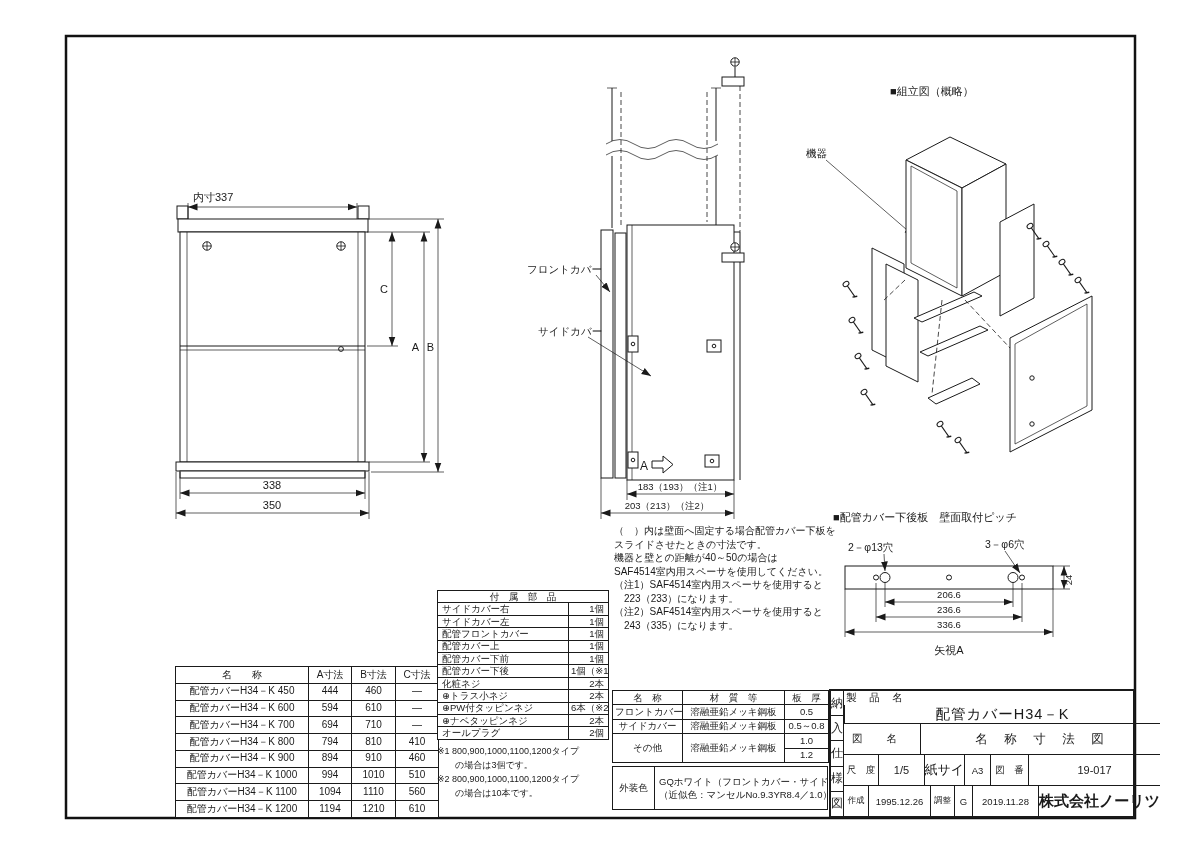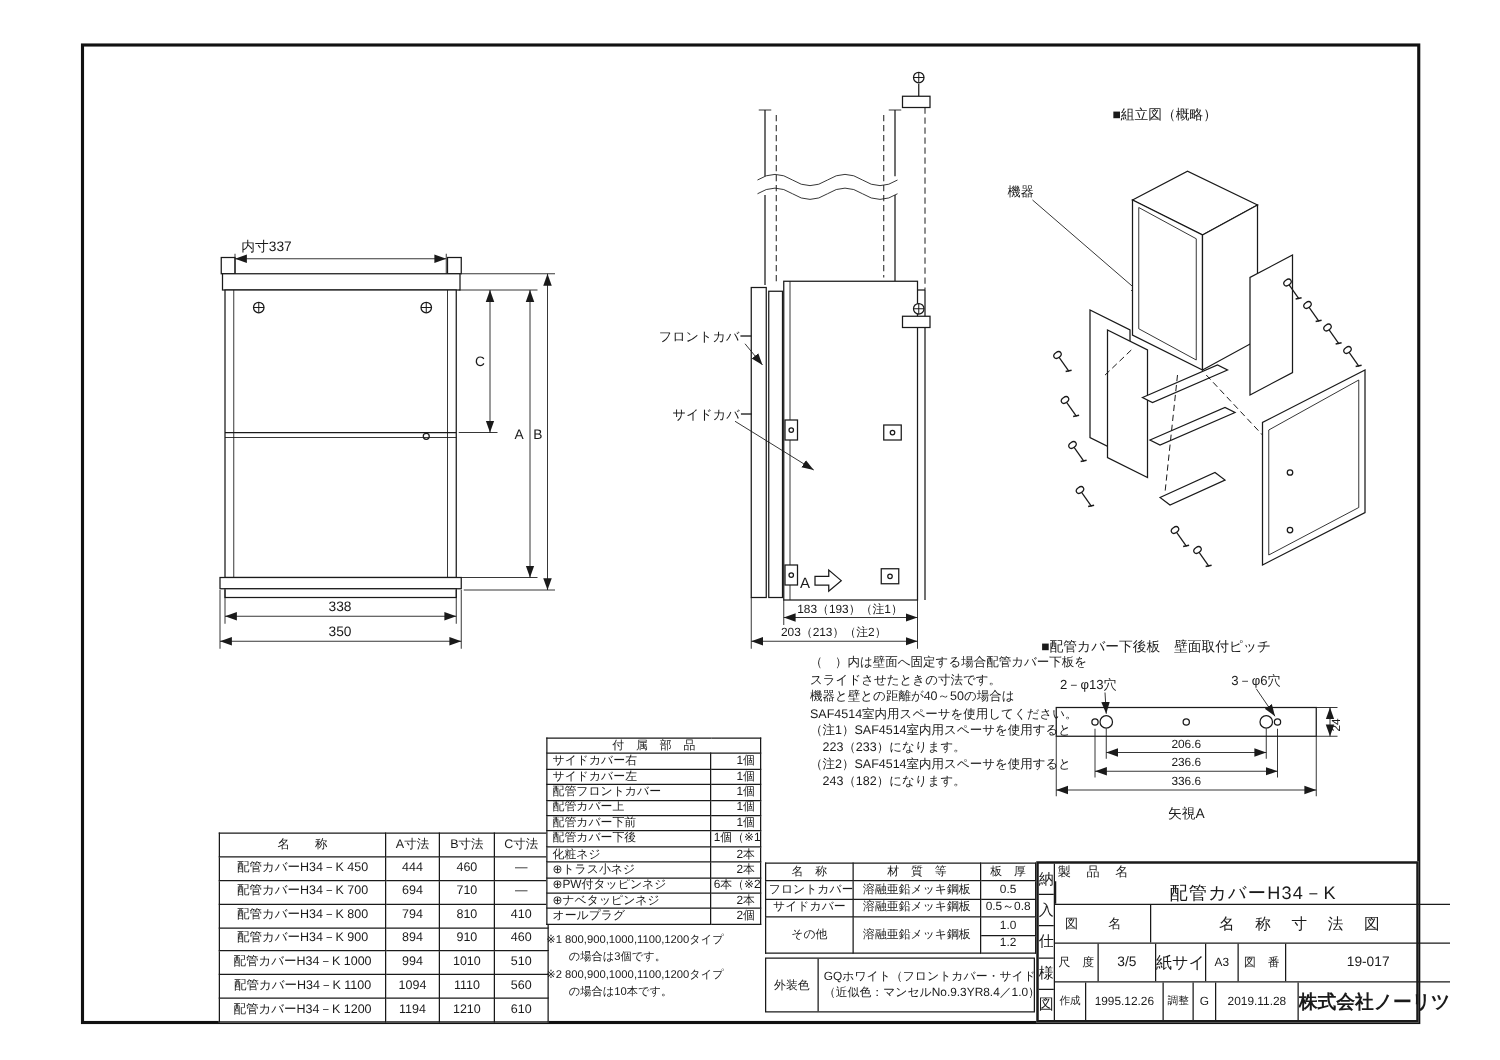"（ ）内は壁面へ固定する場合配管カバー下板を" div.abs { left: 648px -> 614px }
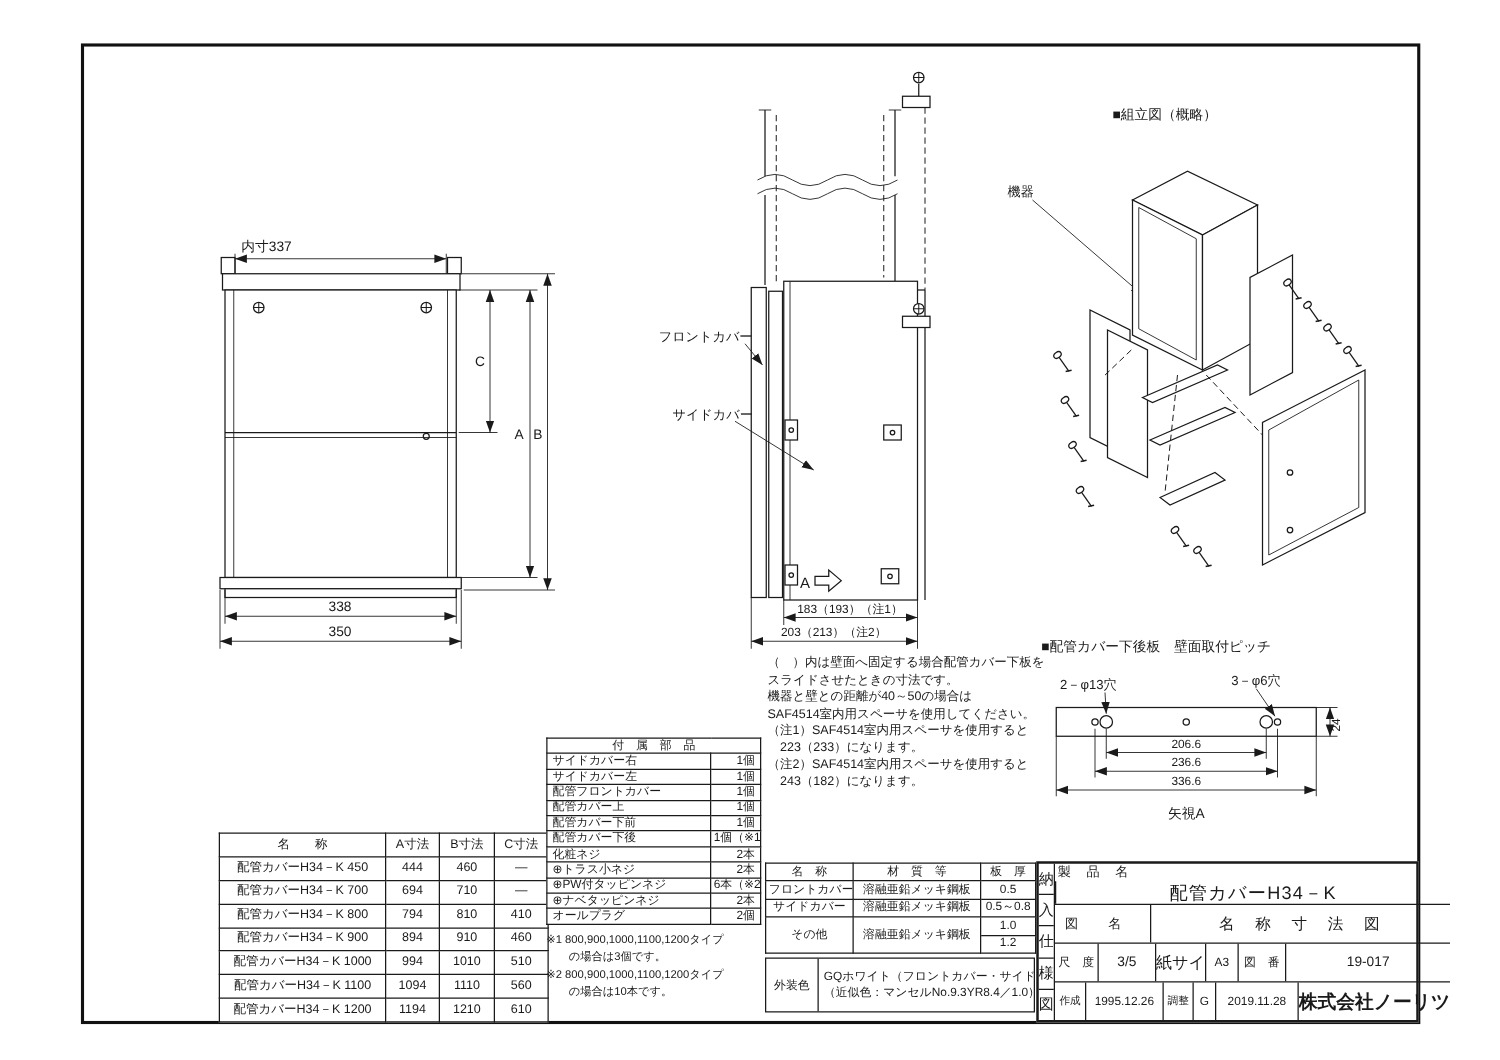"243（182）になります。" div { text: 182 -> 335 }
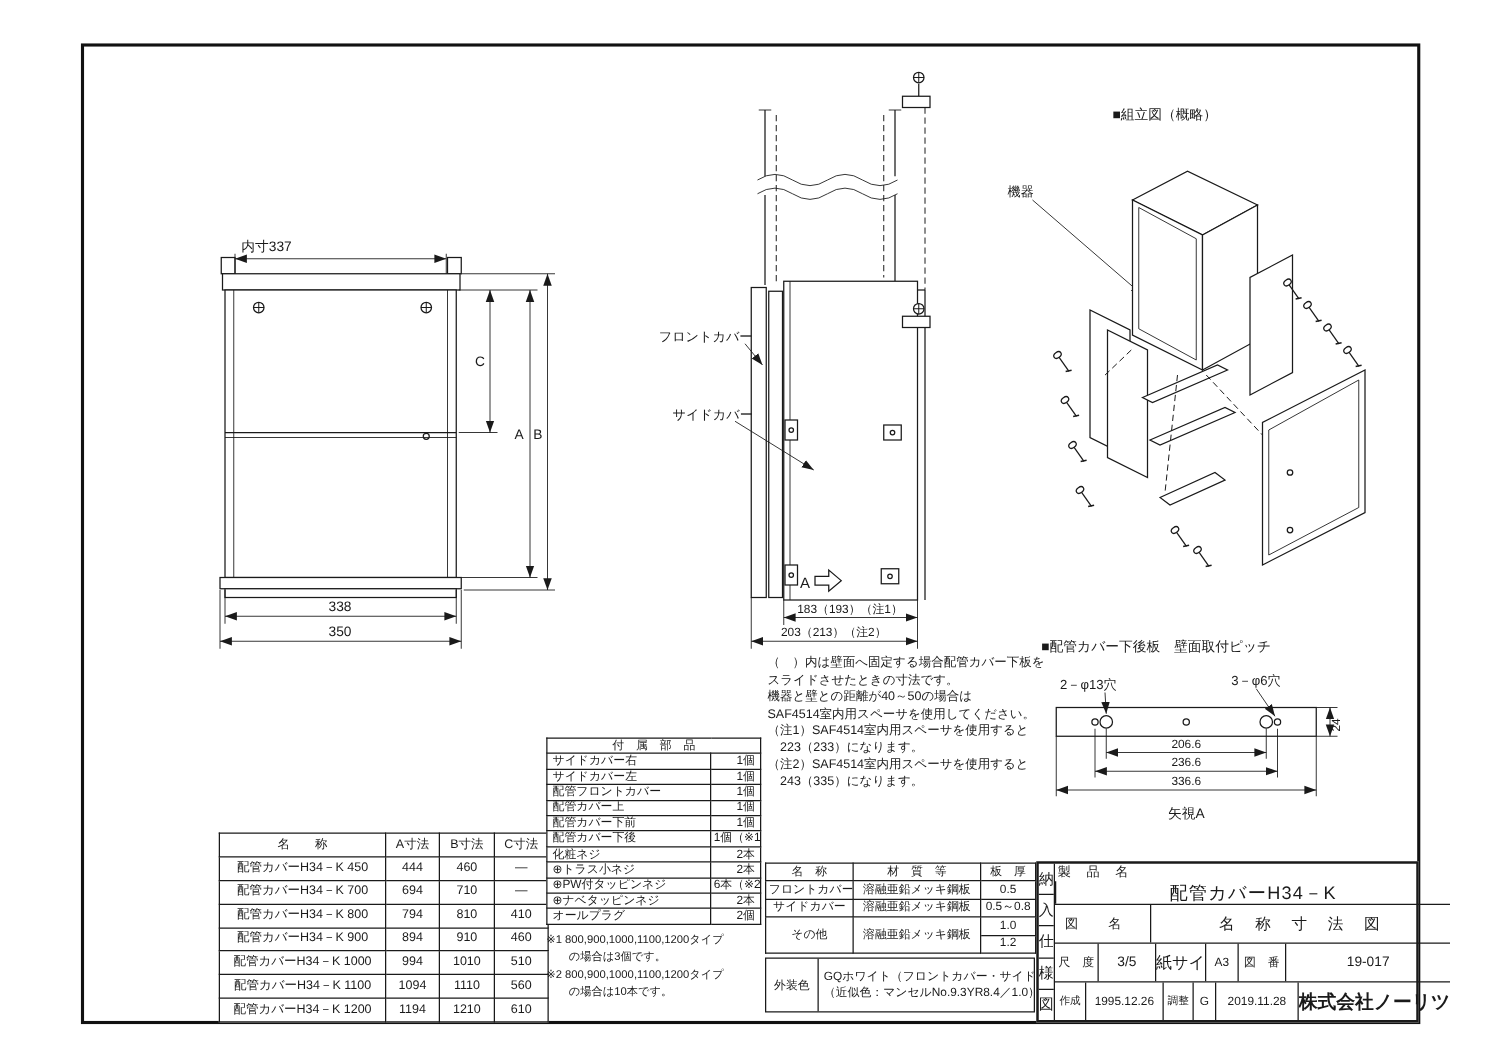"配管カバーH34－K 600" tr { html: none -> <tr> <td>配管カバーH34－K 600</td> <td>594</td> <td>610</td> <td>―</td> </tr> }
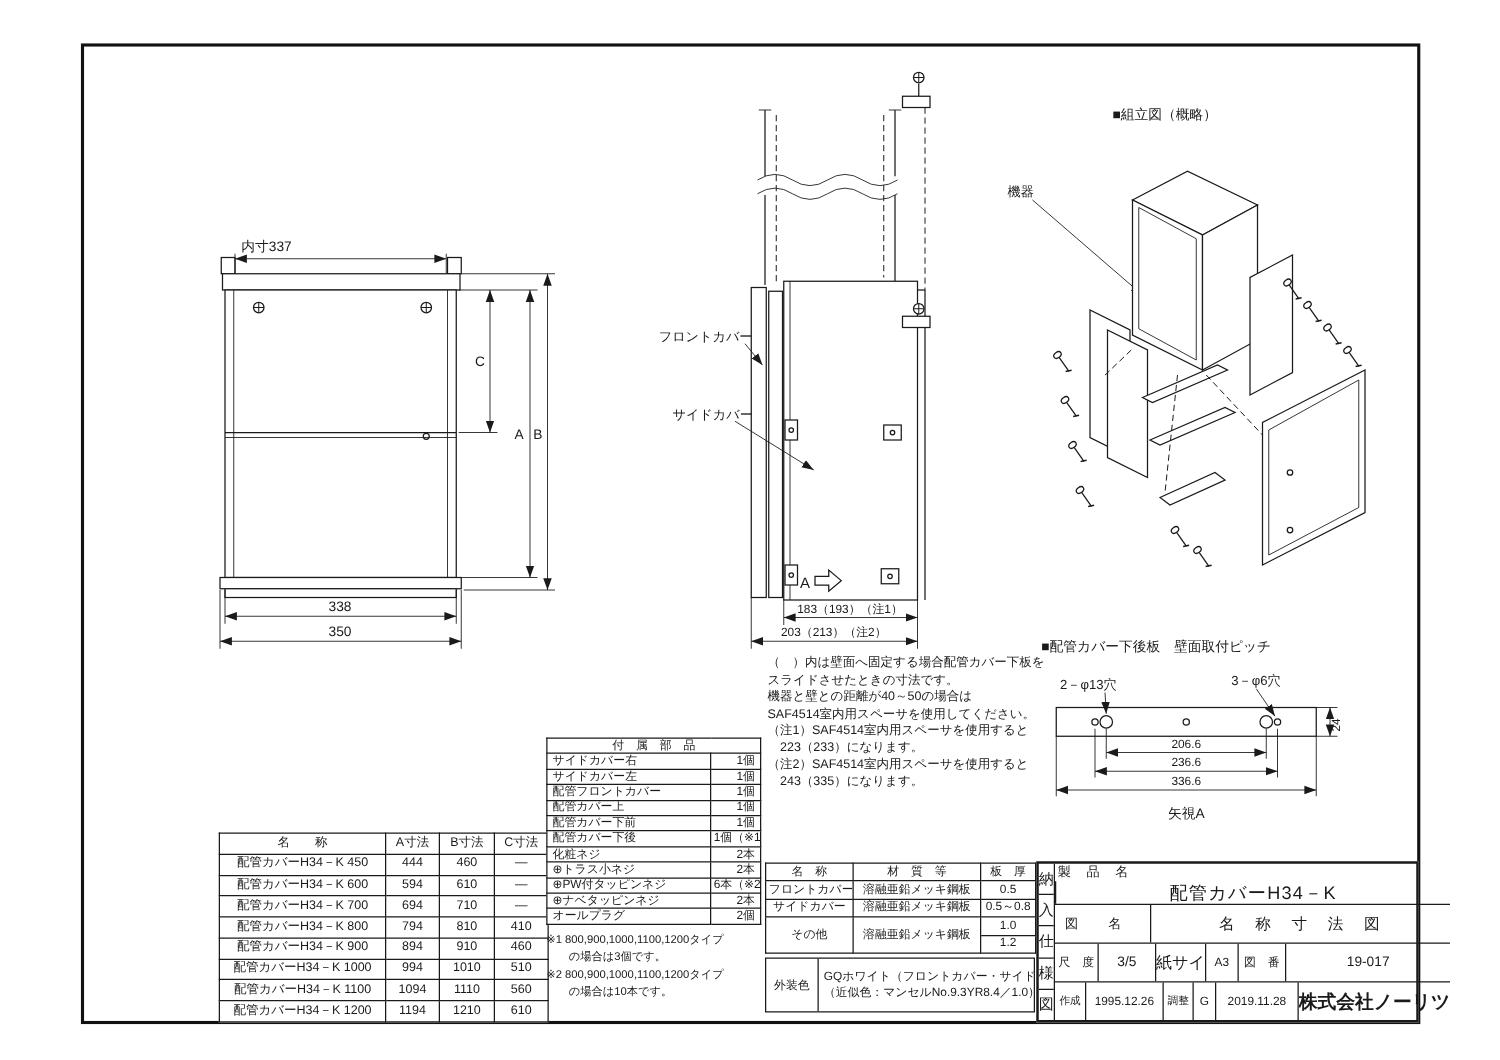"3/5" div.tbc { text: 3/5 -> 1/5 }
